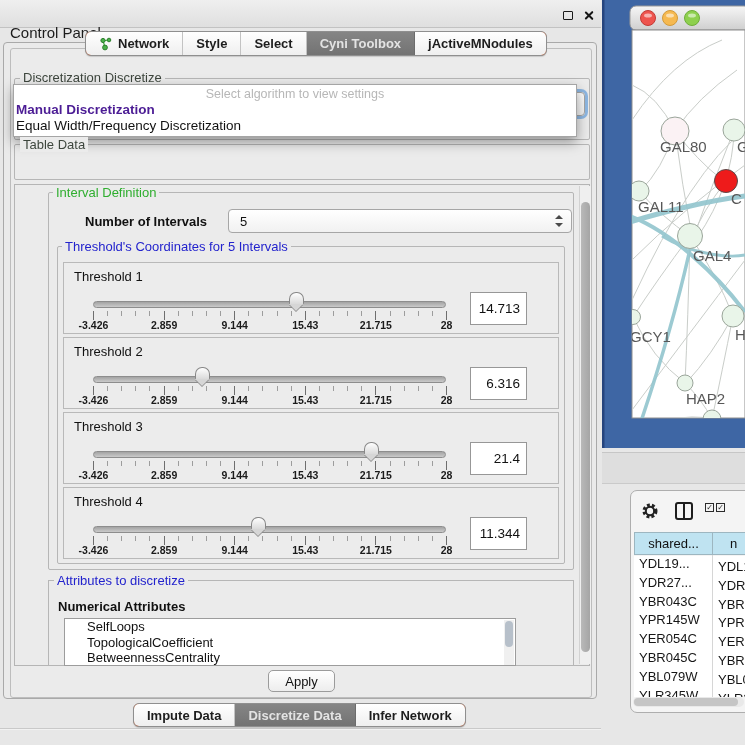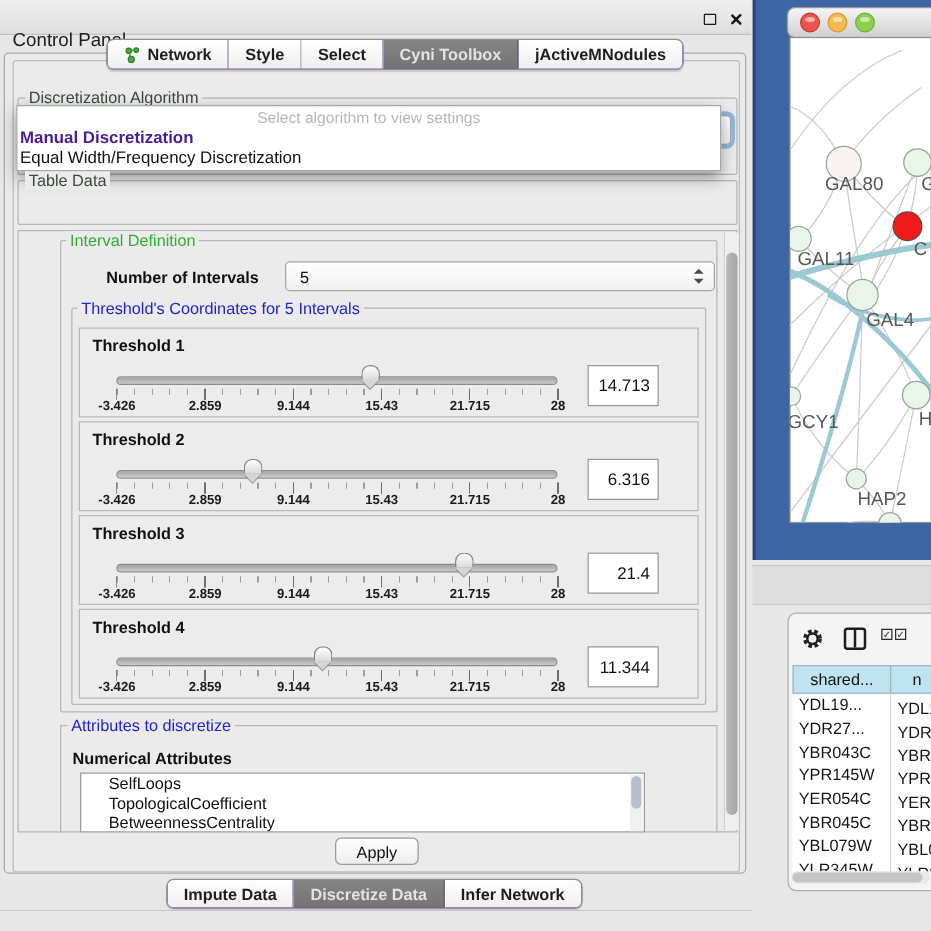"Network" .segbar { background: #6d28d9 -> #c2410c }
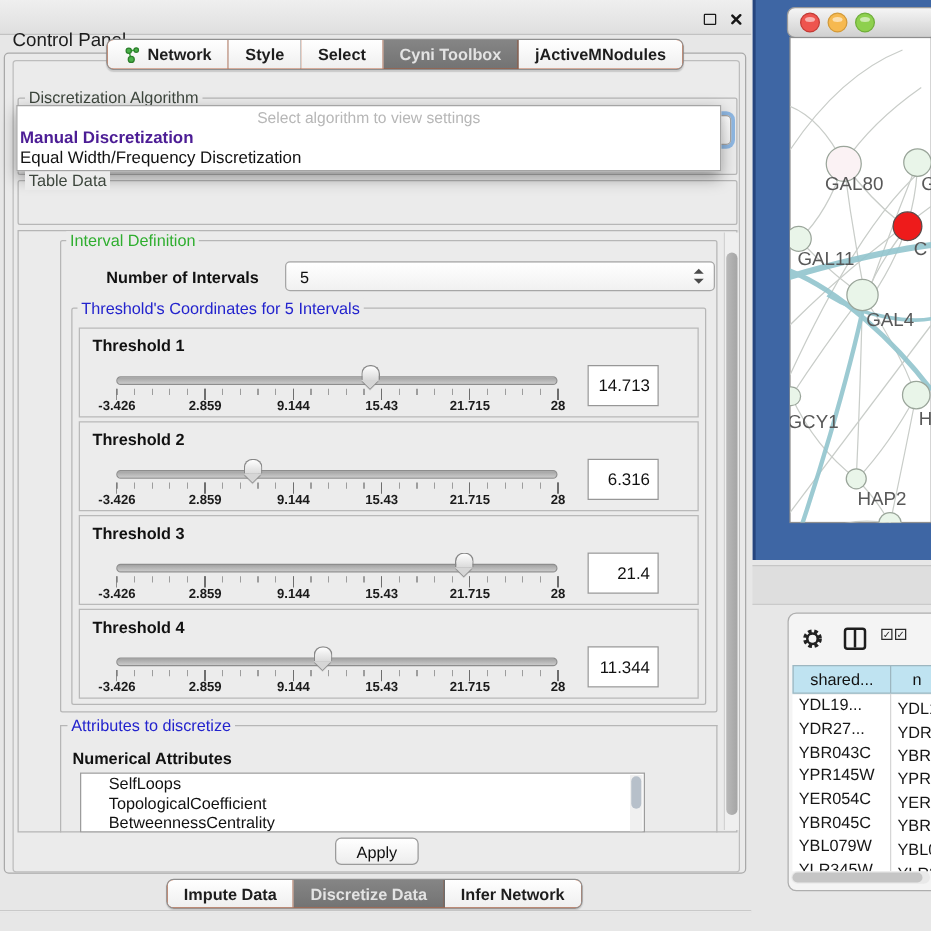"Discretization Algorithm" span.group-title { text: Algorithm -> Discretize }
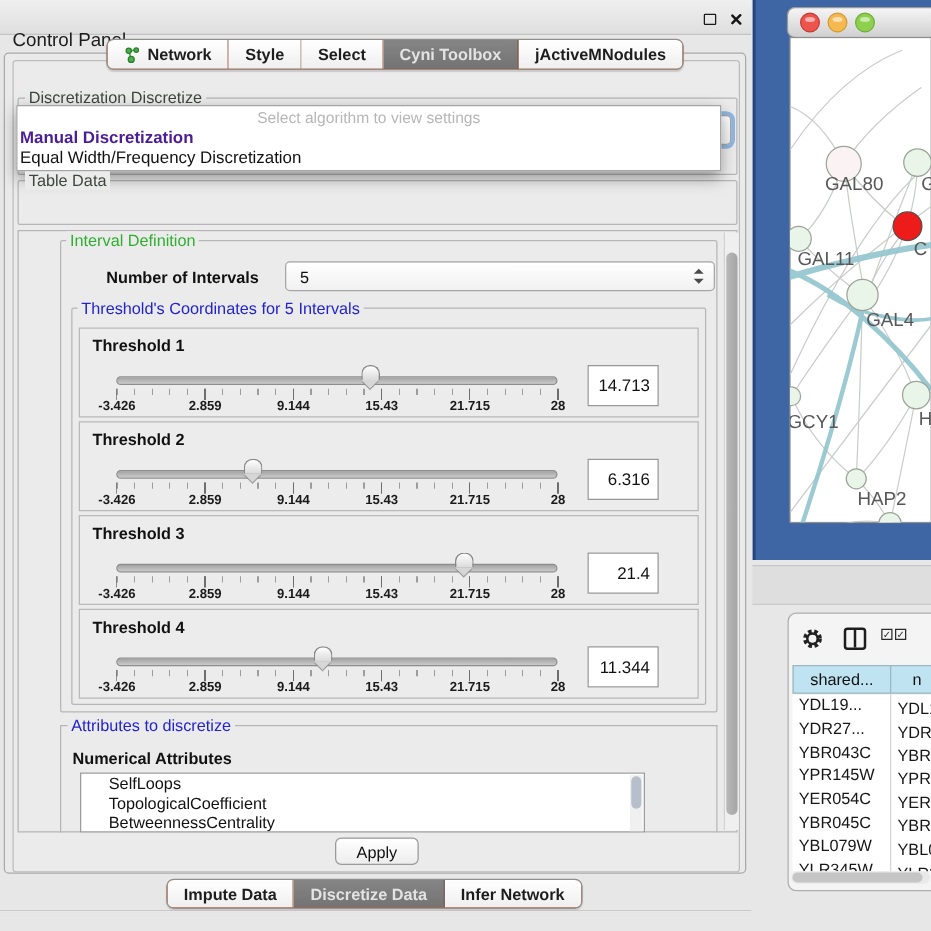"Threshold 1" .tpanel-label { font-weight: bold -> normal }
